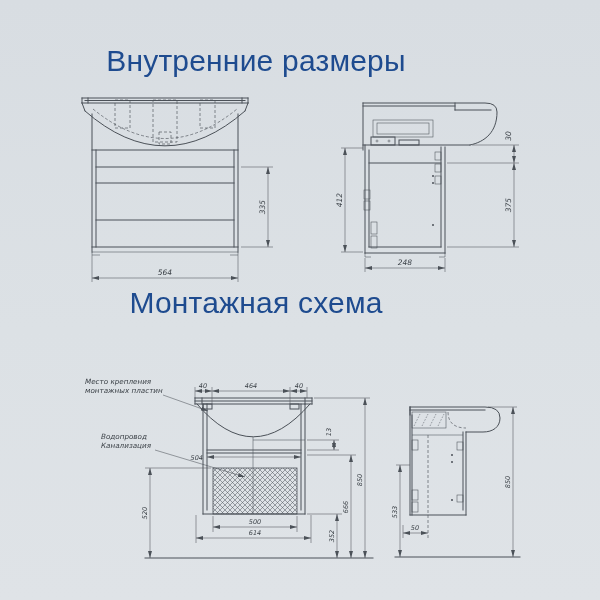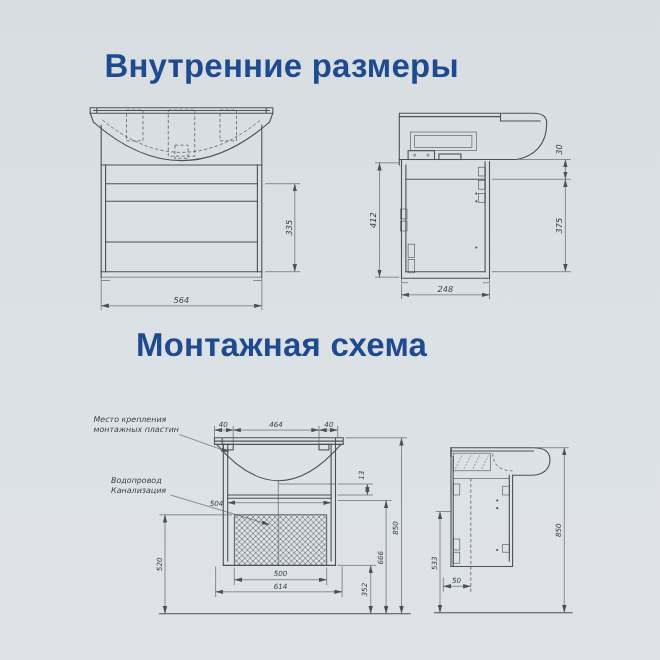"Внутренние размеры" .title { font-weight: 700 -> 400 }
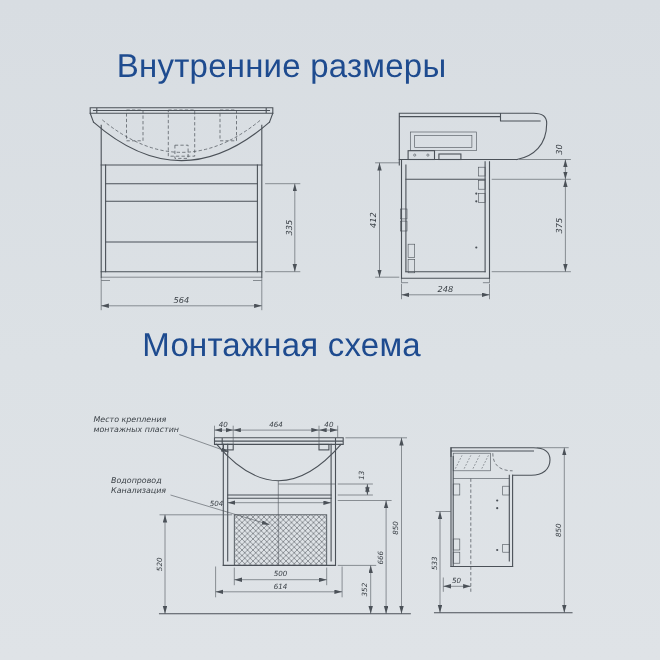"Монтажная схема" .t2 { top: 298px -> 286px }
